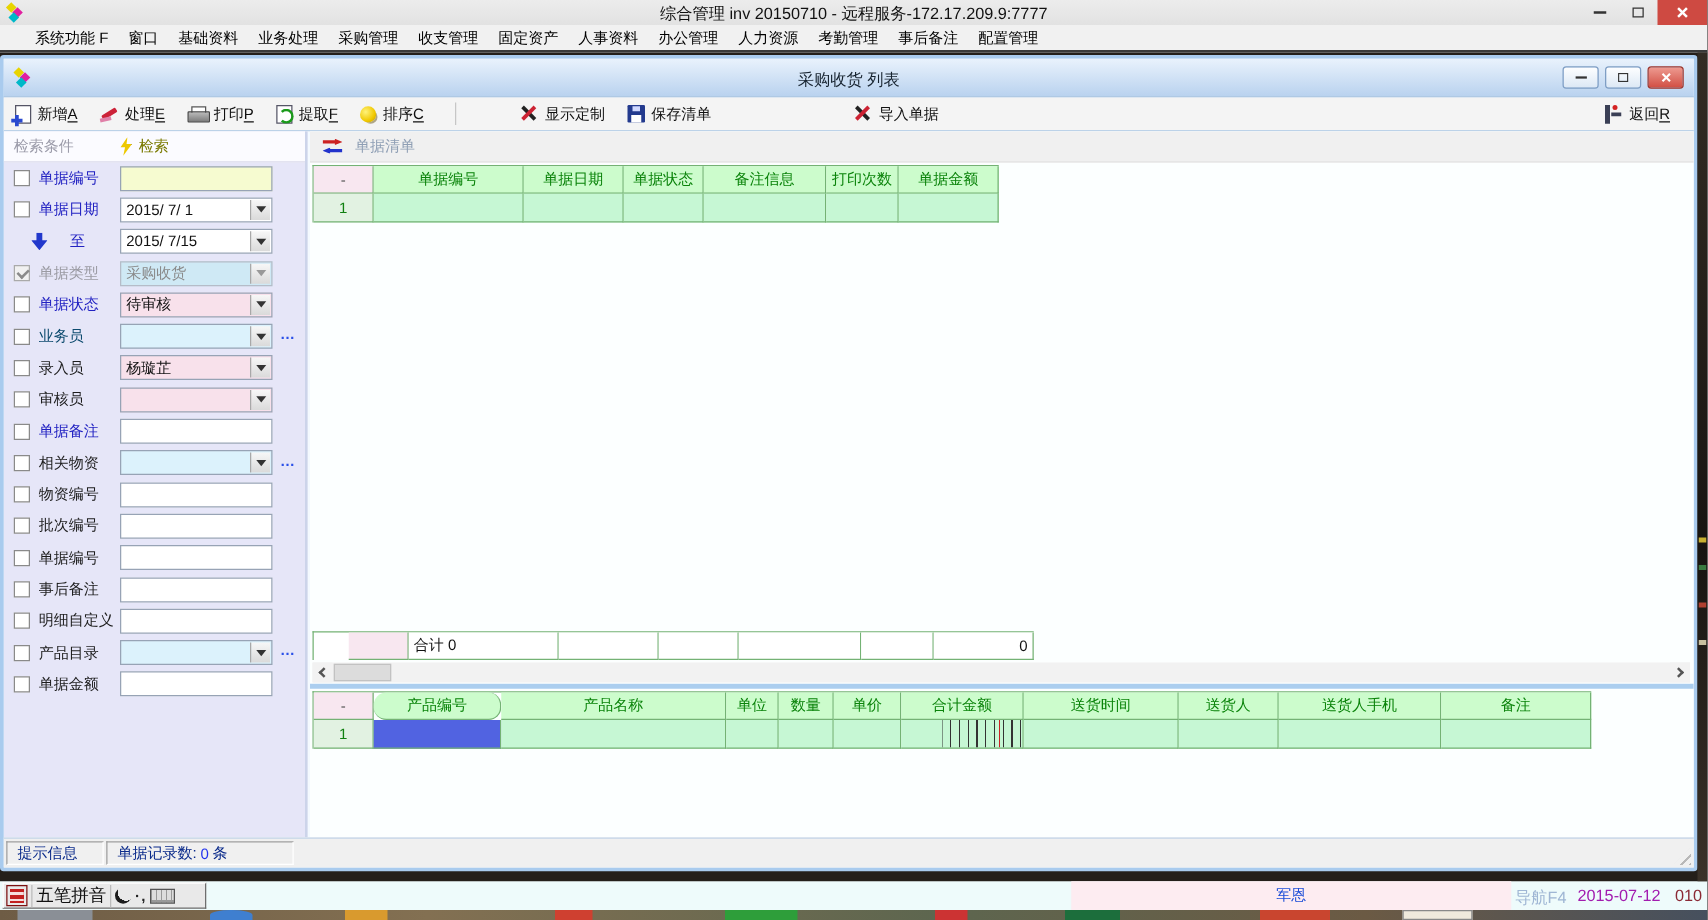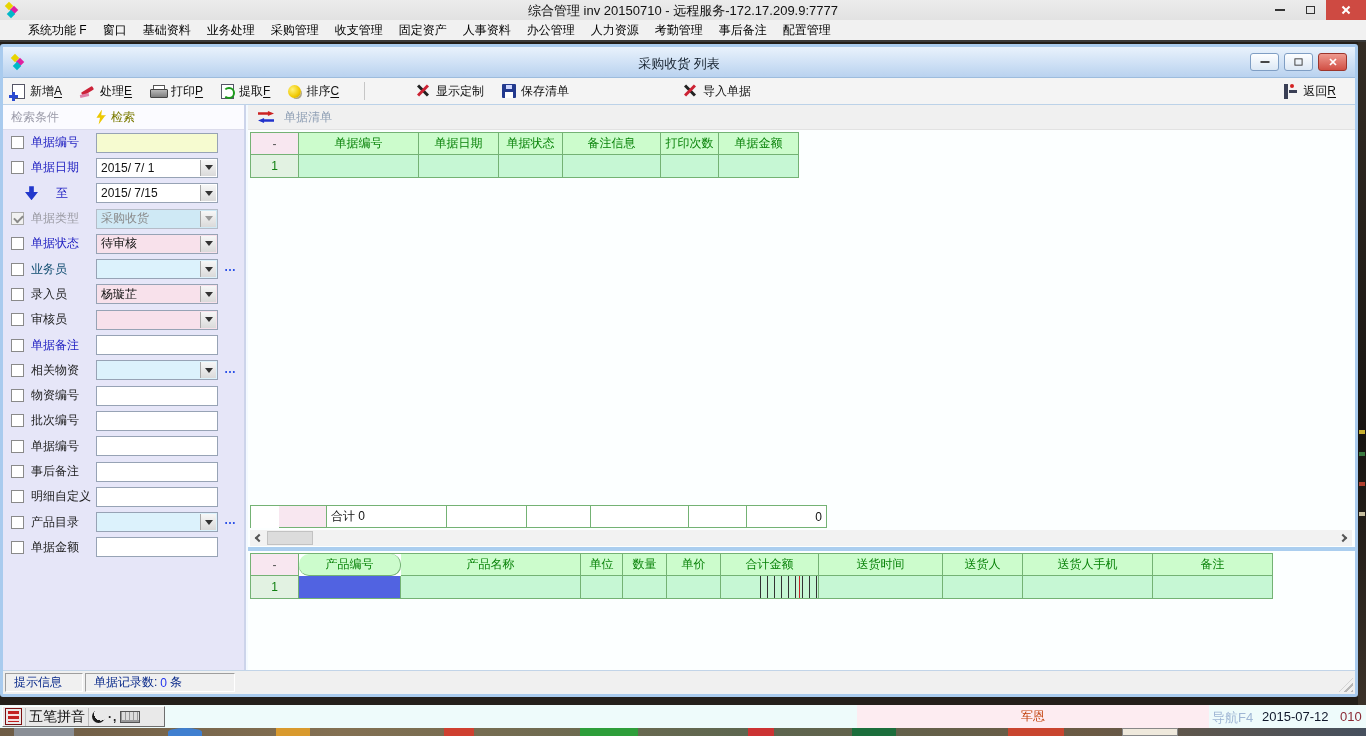"军恩" .user-block { color: #c2410c -> #1d4ed8 }
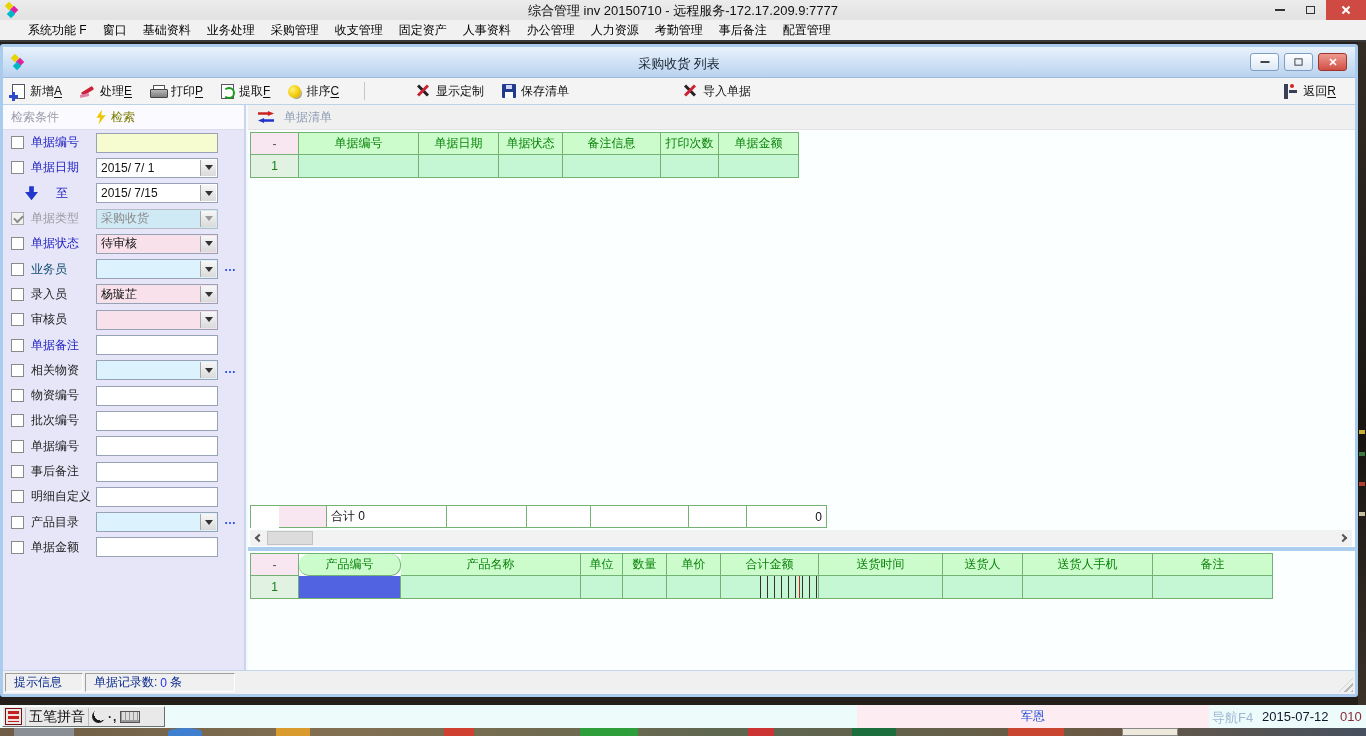"2015-07-12" .date-label { color: #0f172a -> #a21caf }
